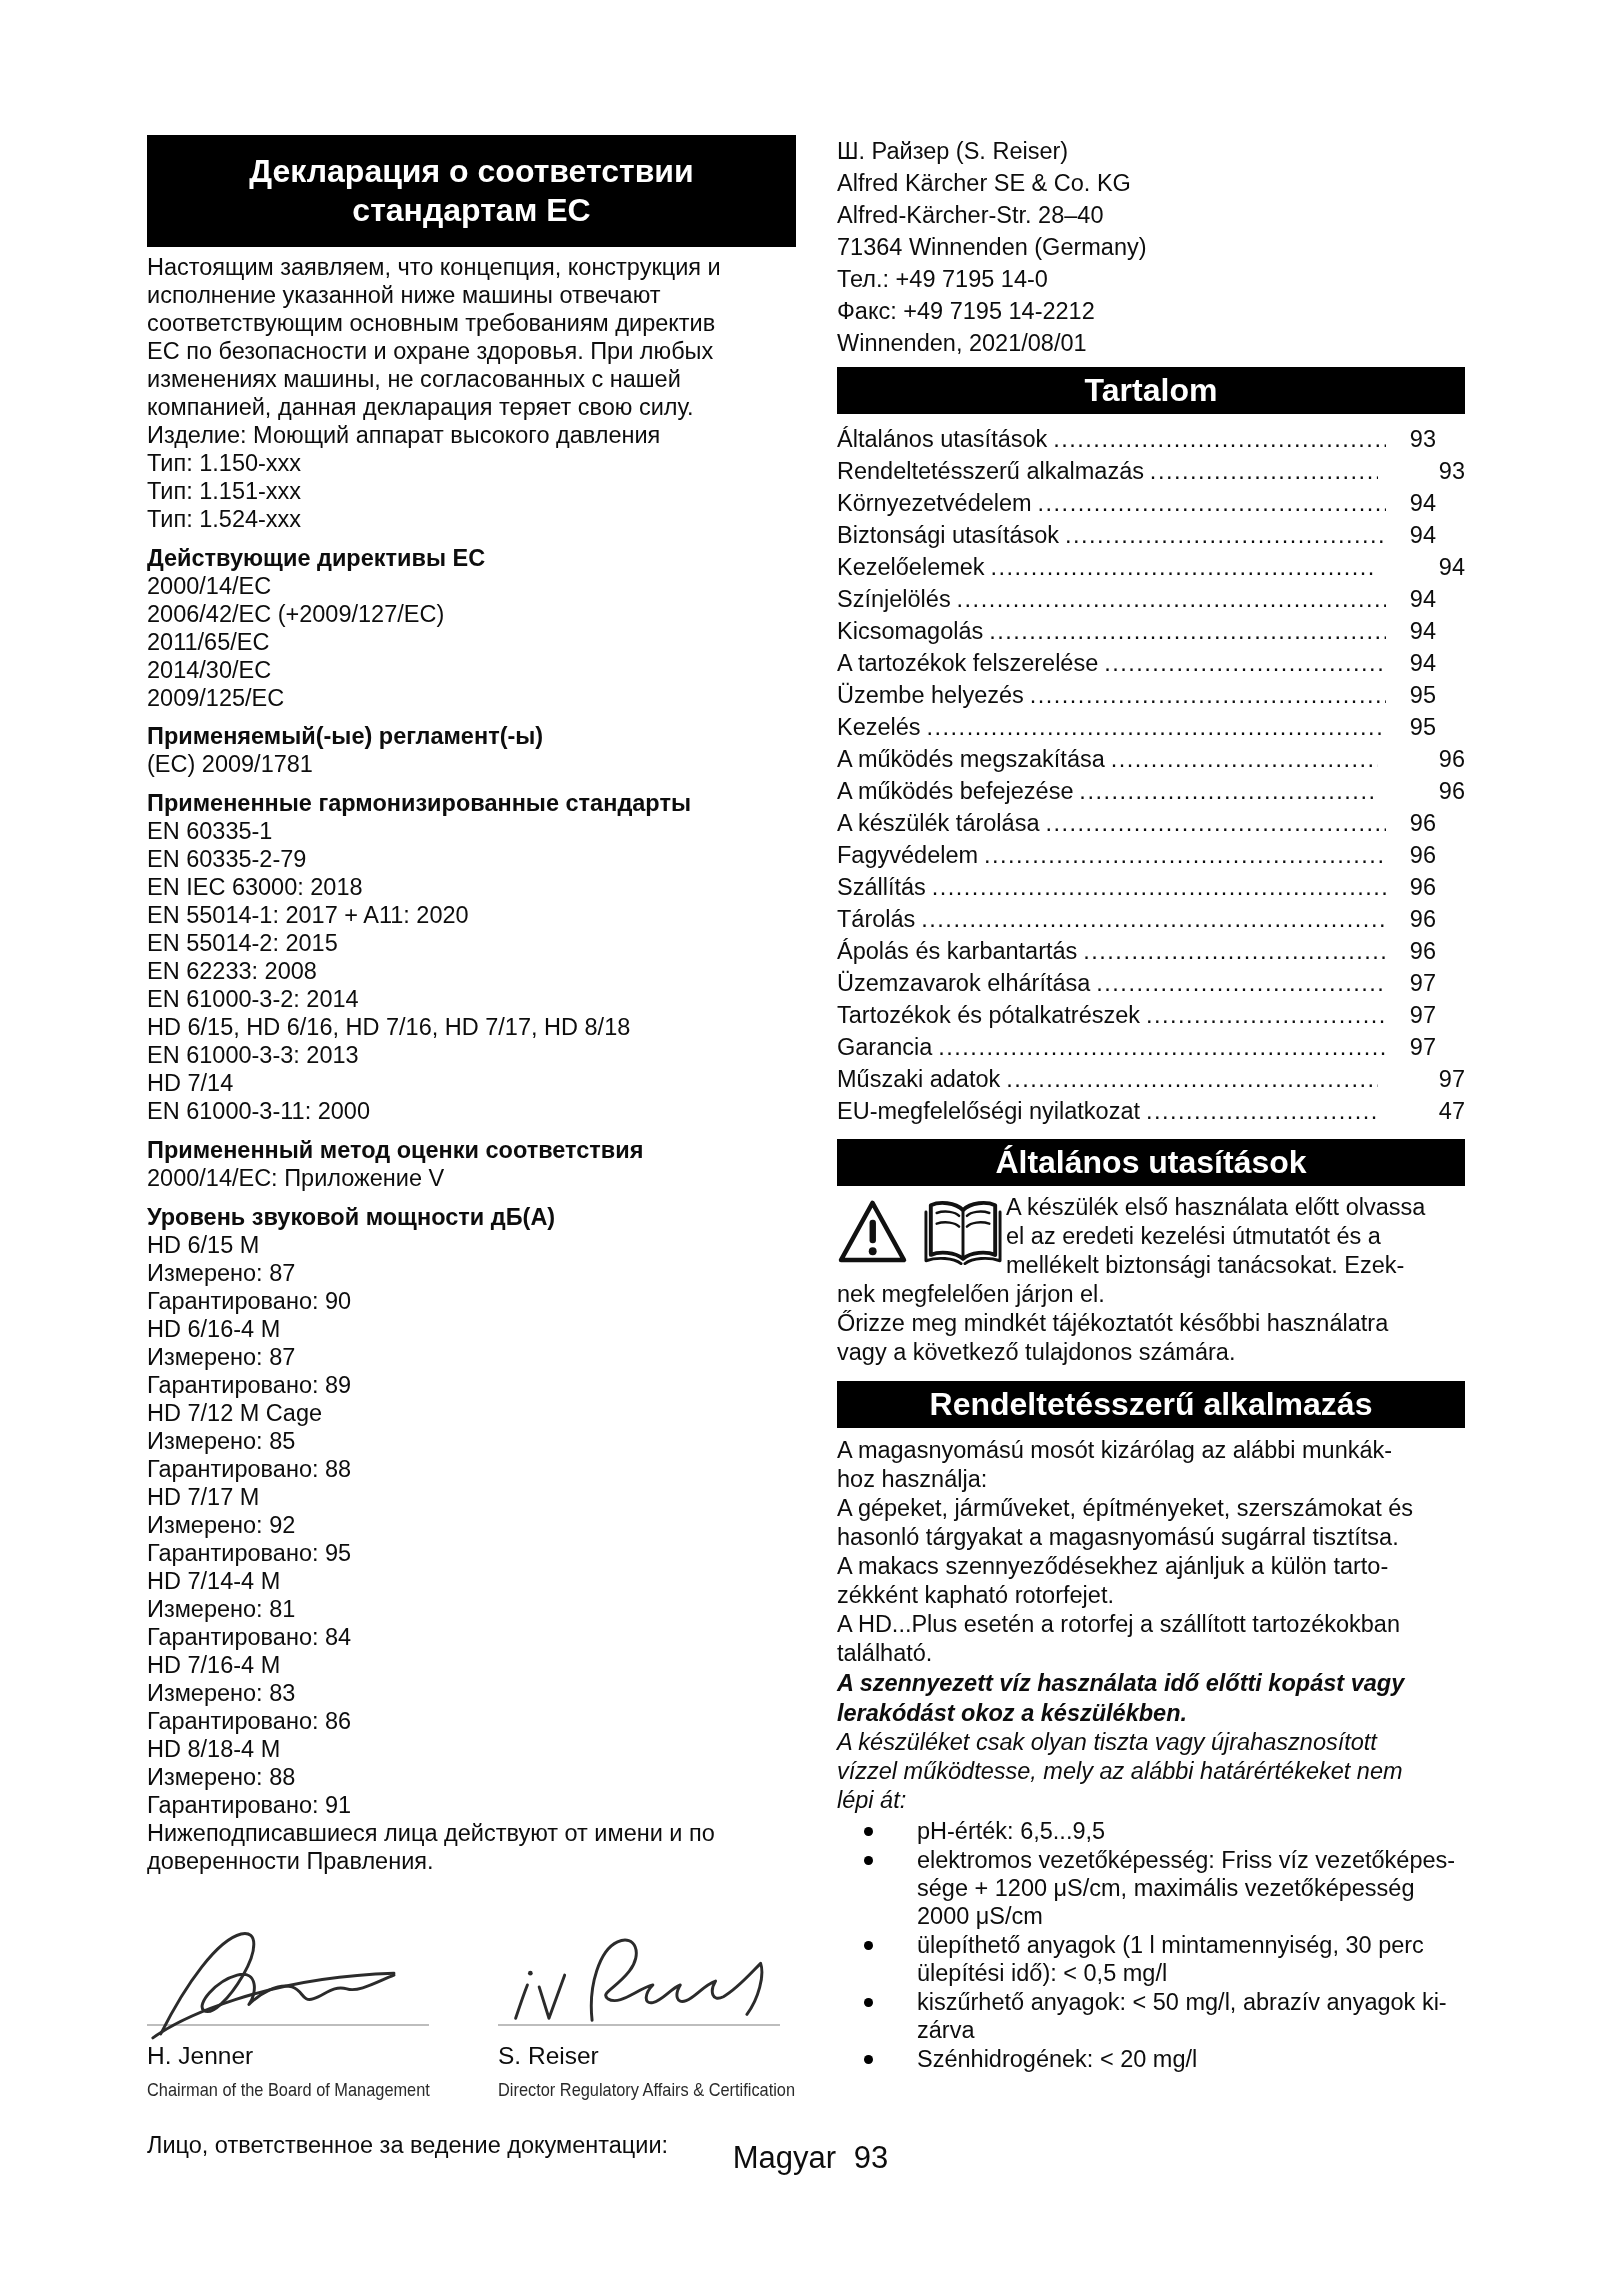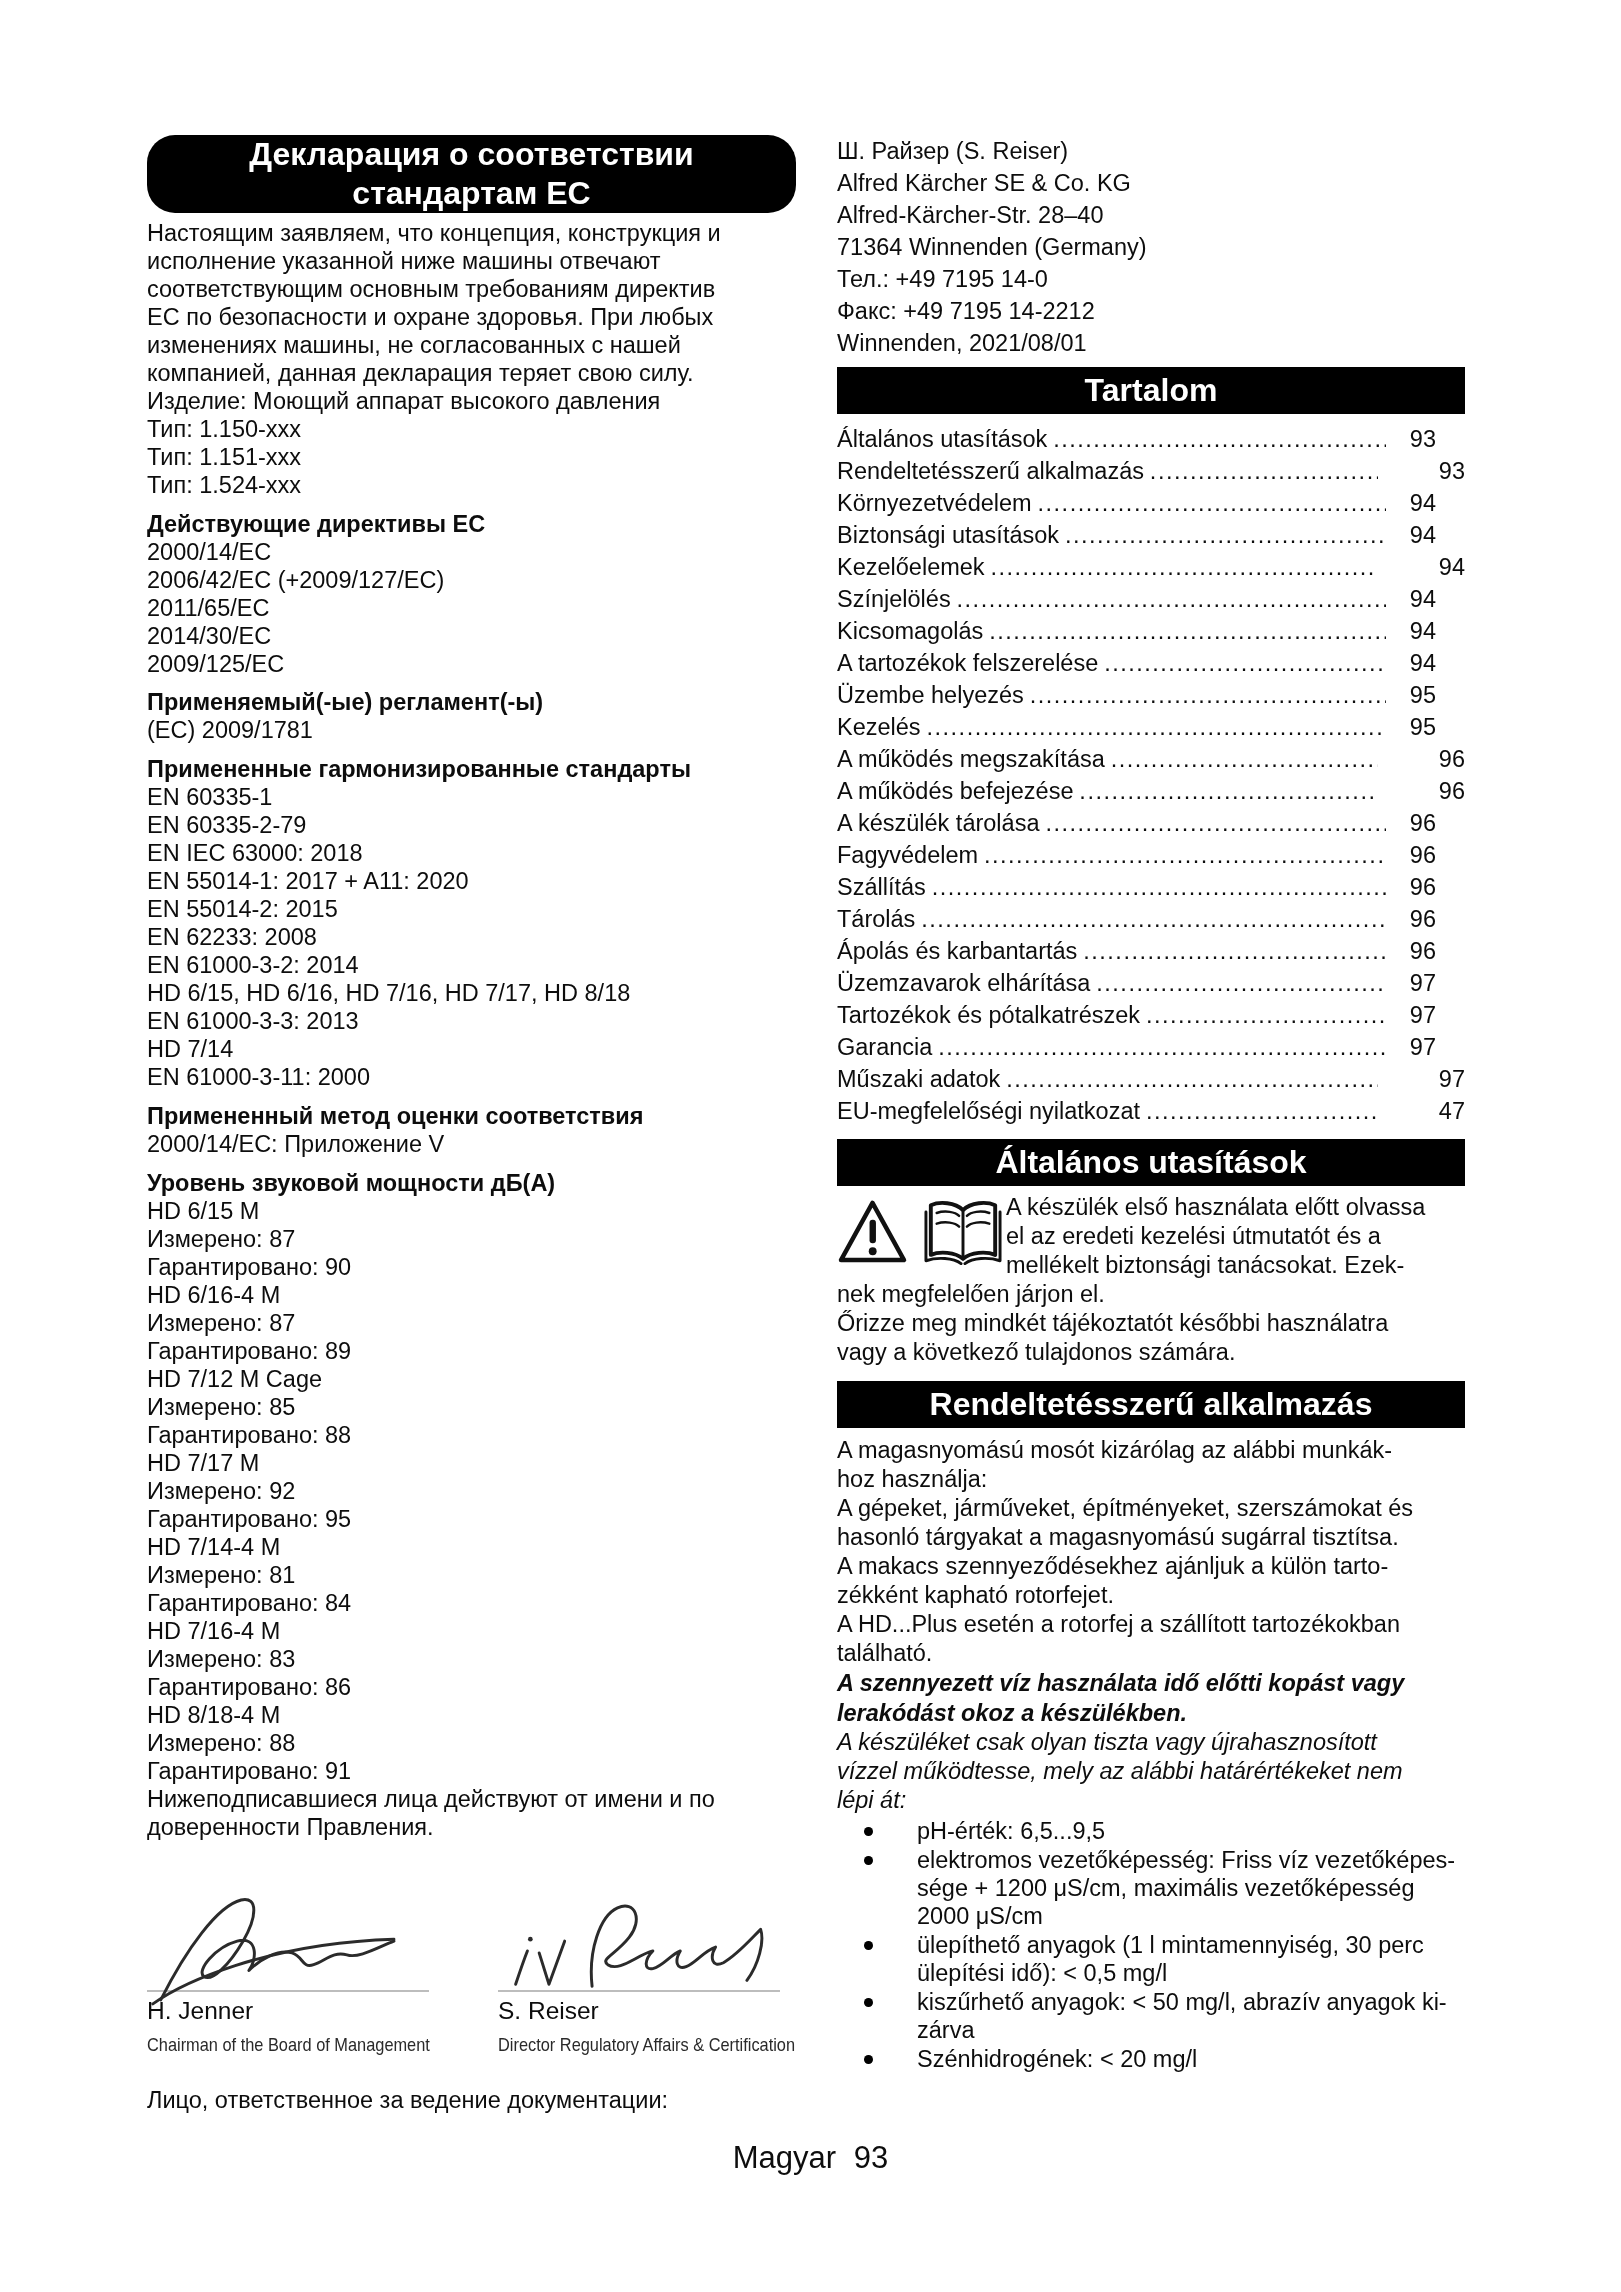"Декларация о соответствии" .bar.two-line { border-radius: 28px -> none; padding: 0 0 -> 17px 0 }
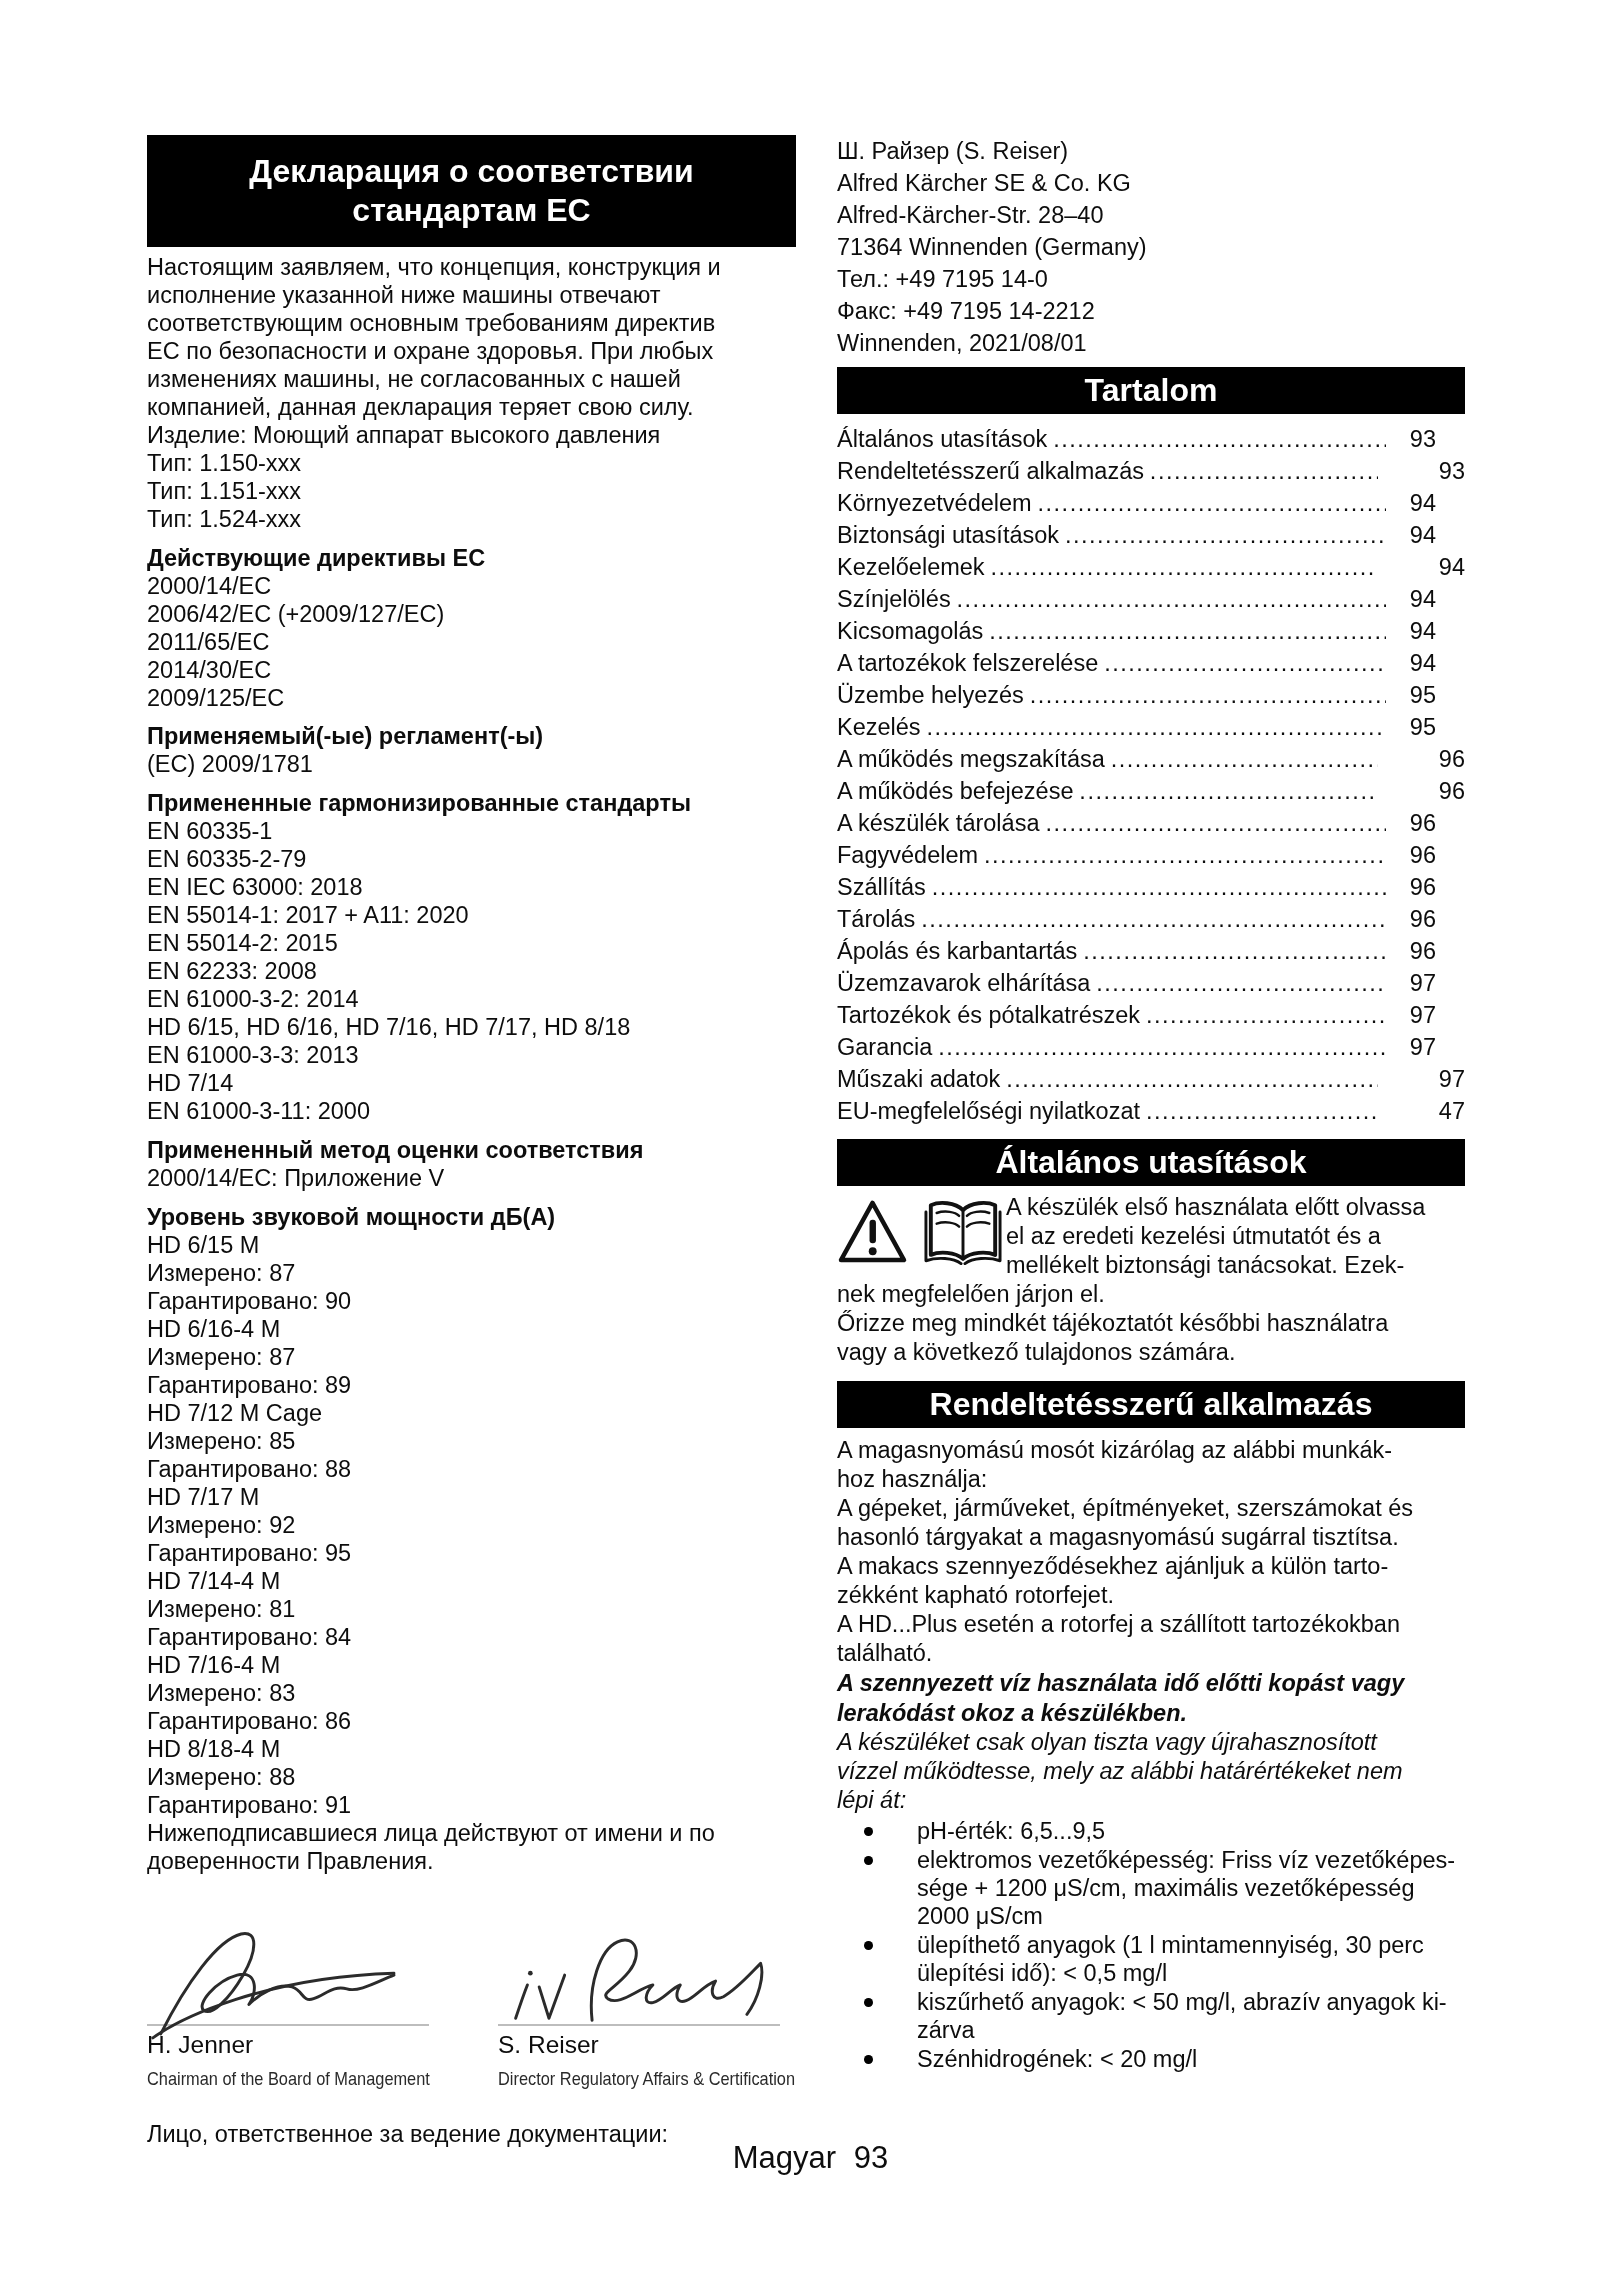"H. Jenner" .sig-name { margin-top: 5px -> 16px }
